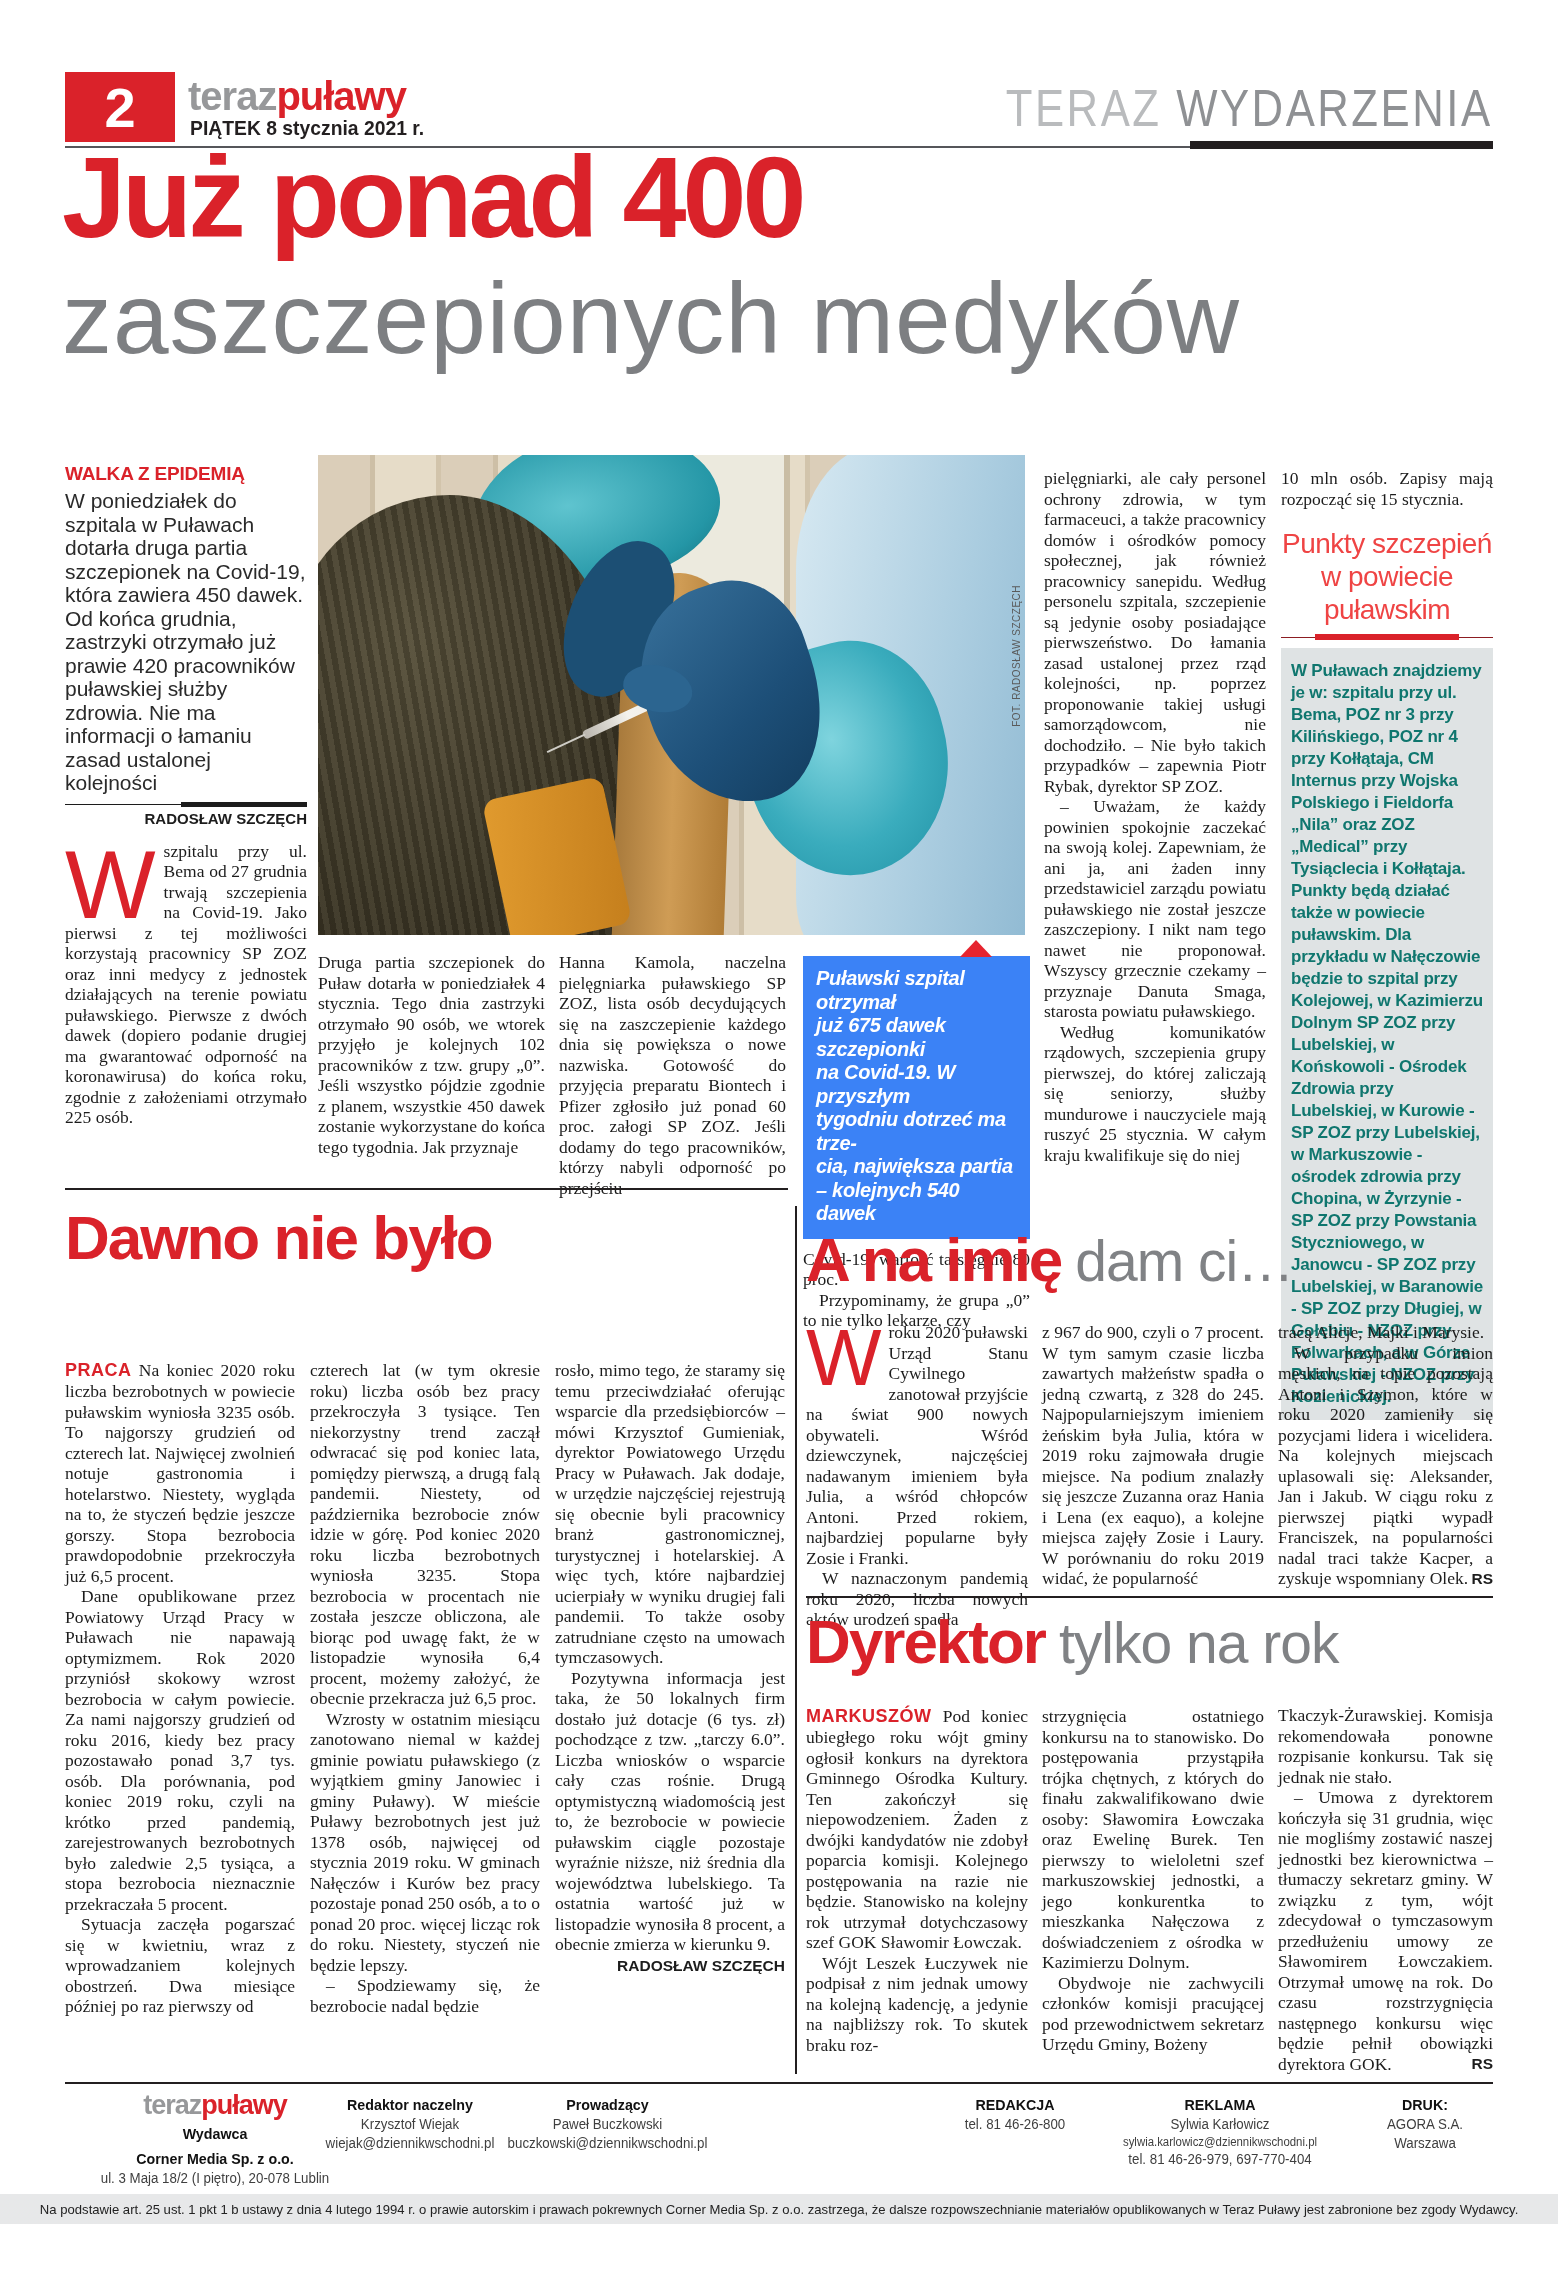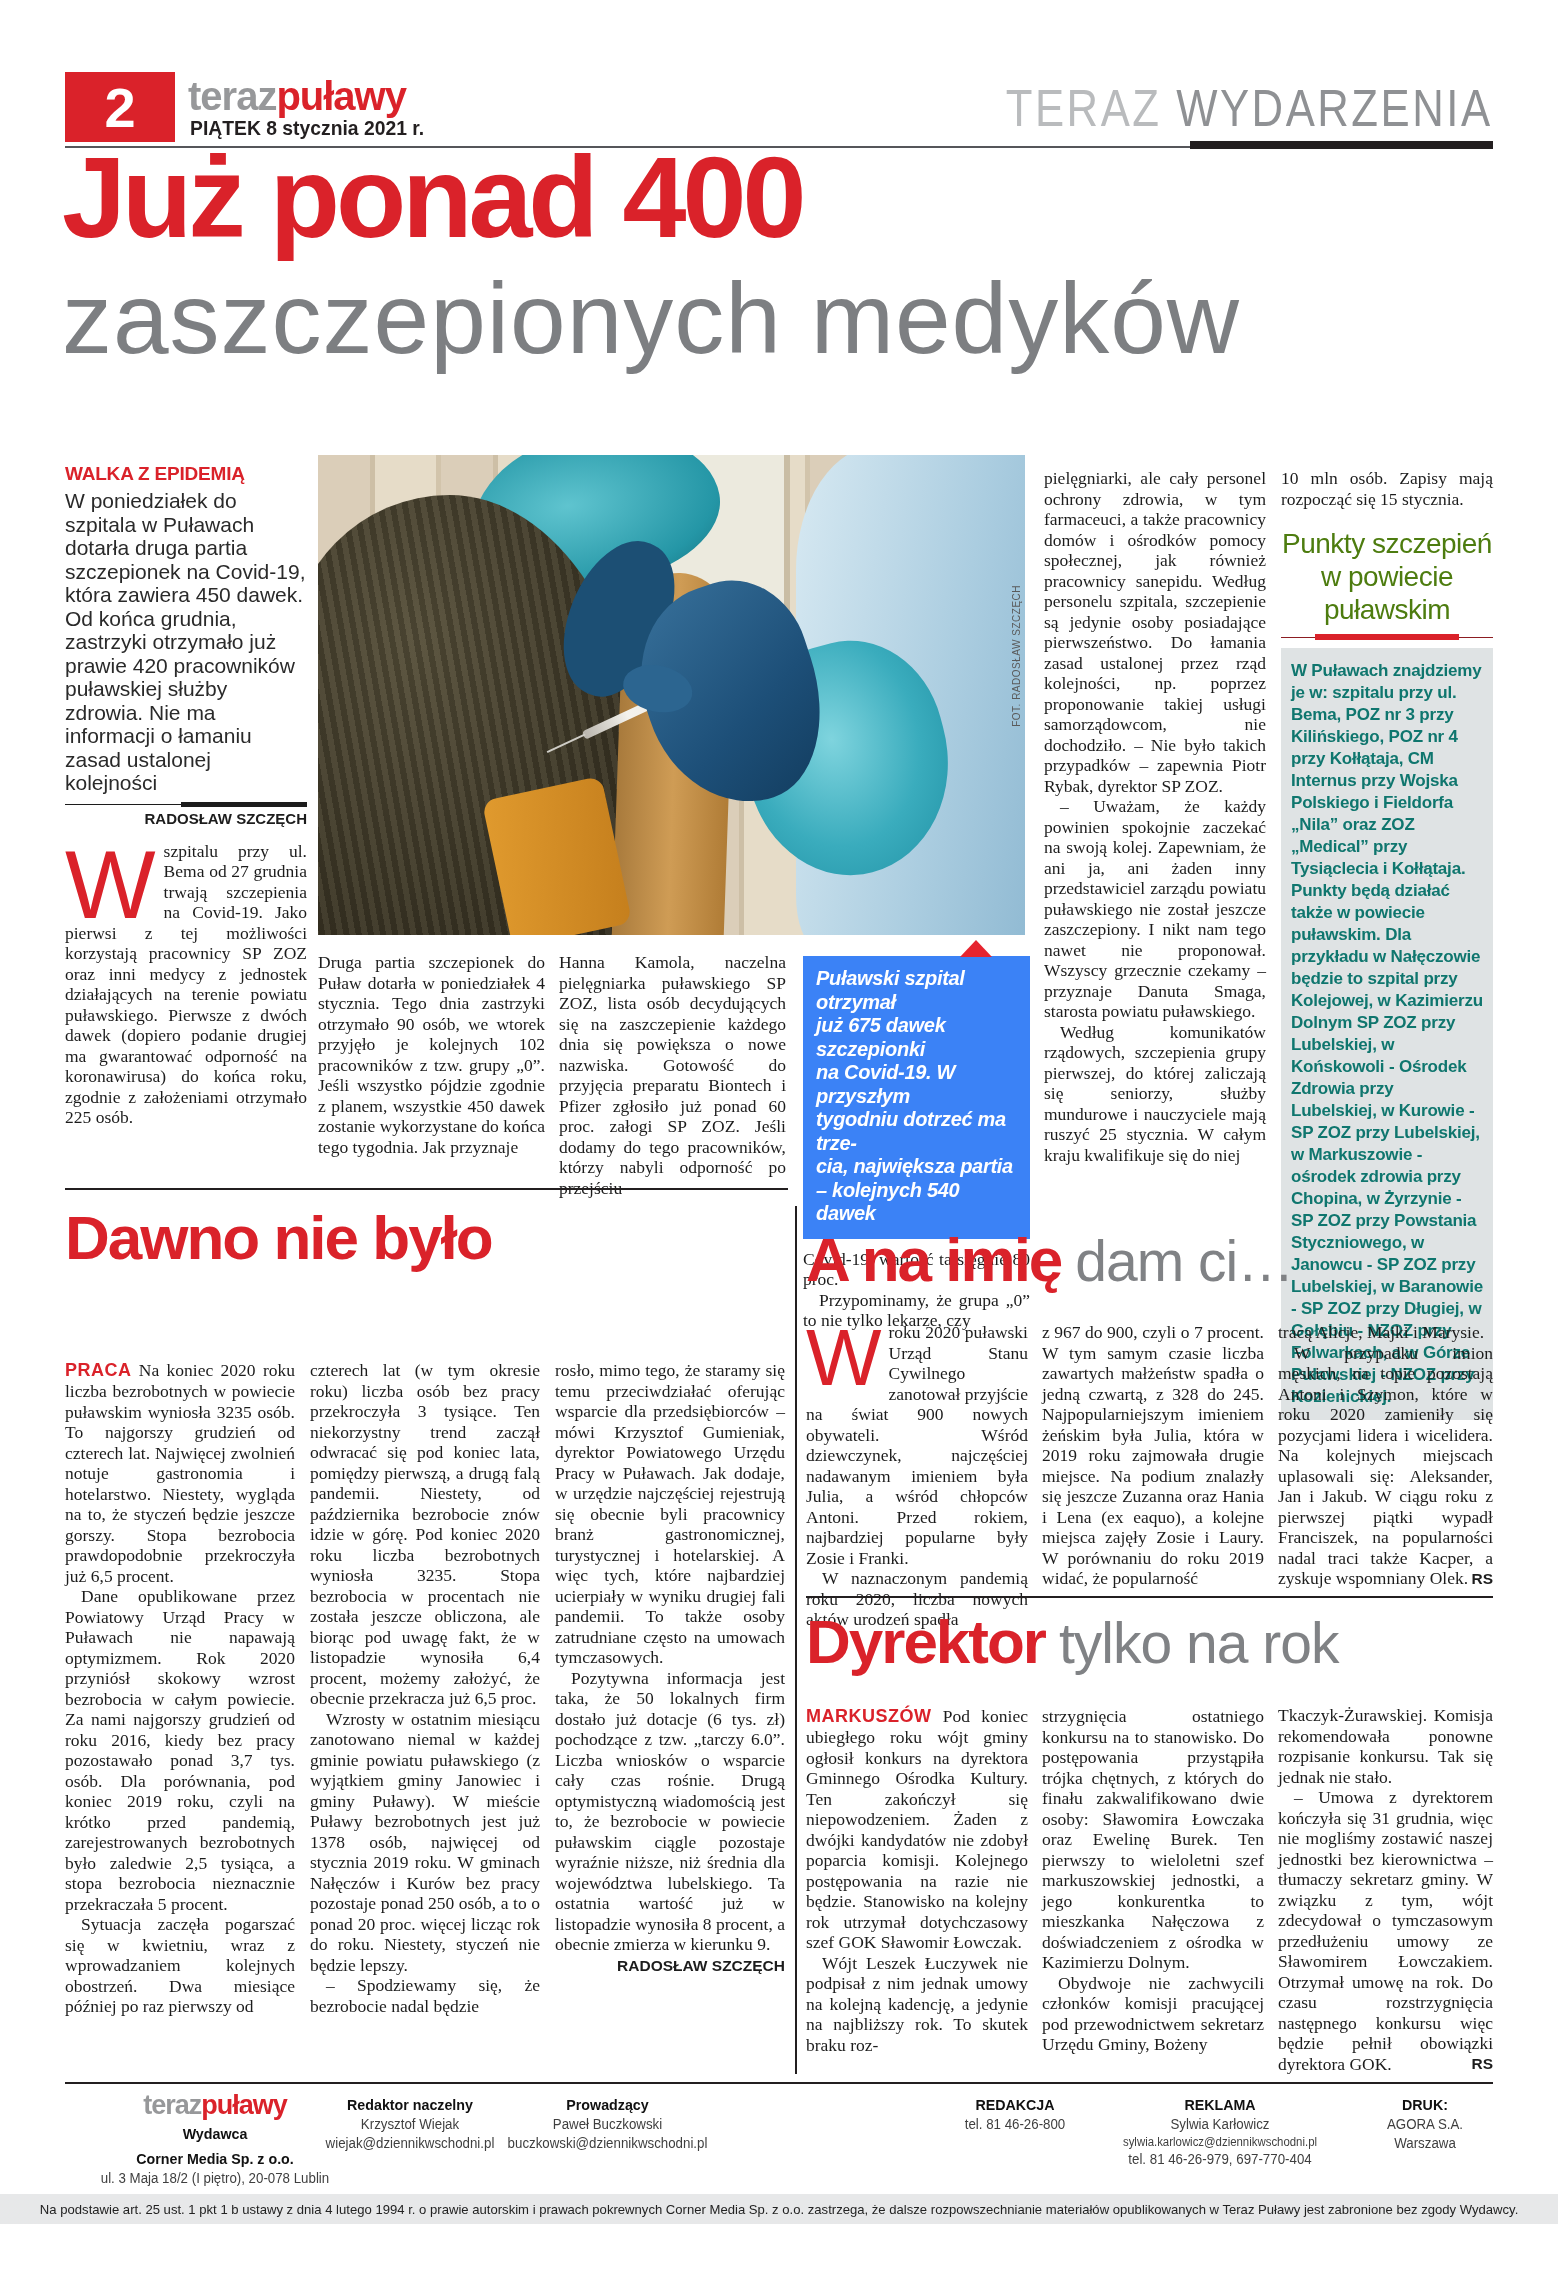"Punkty szczepień" .sidebar-title { color: #4d7c0f -> #ef4444 }
